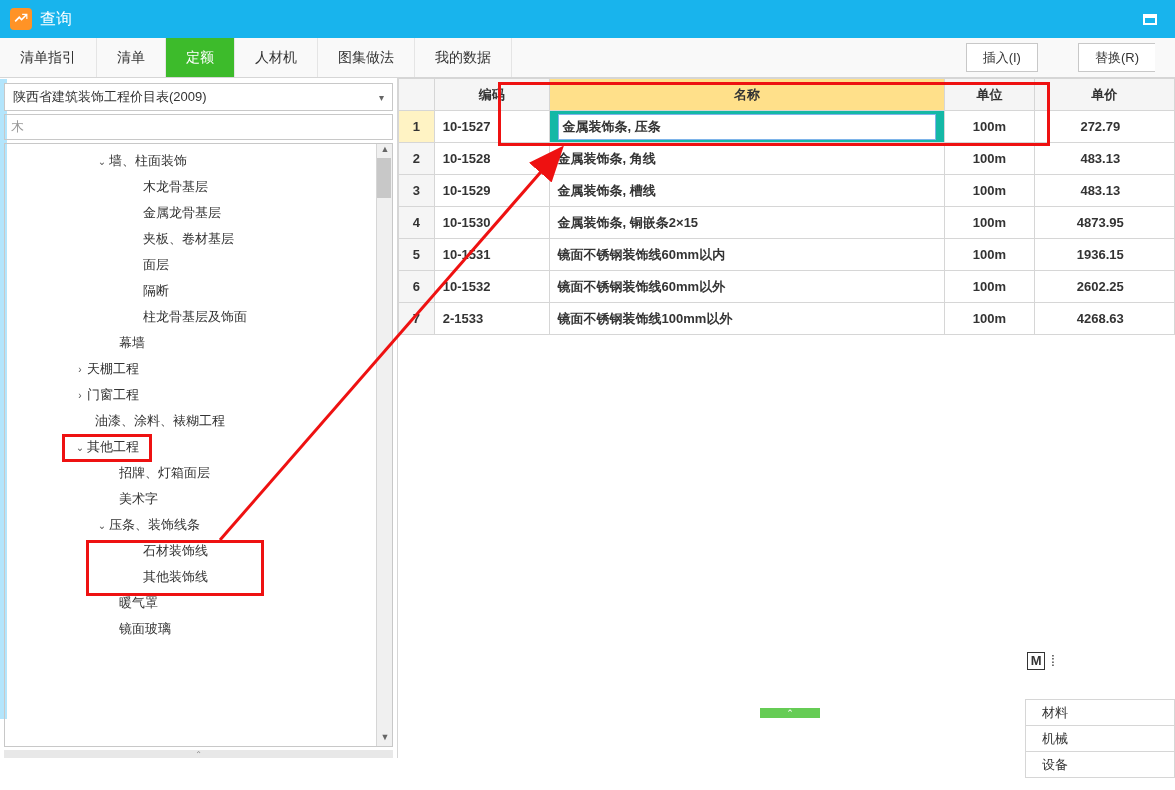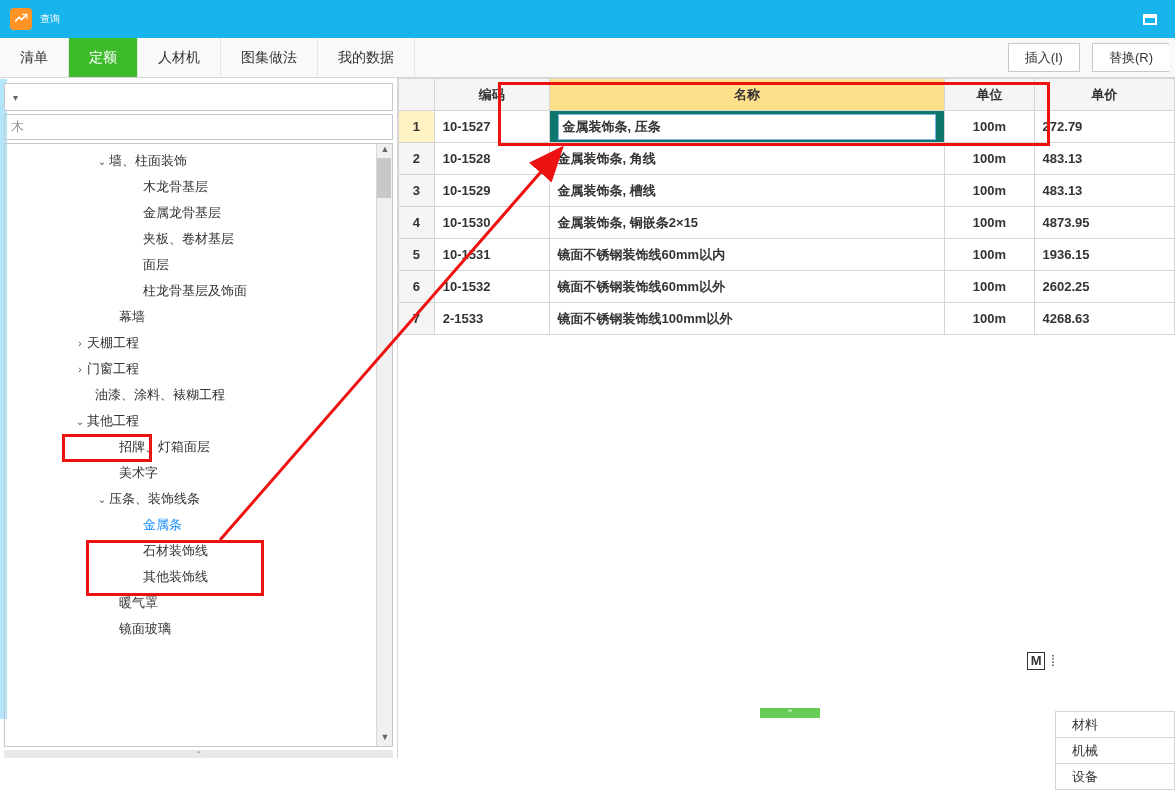"查询" .titlebar .title { font-size: 10px -> 16px }
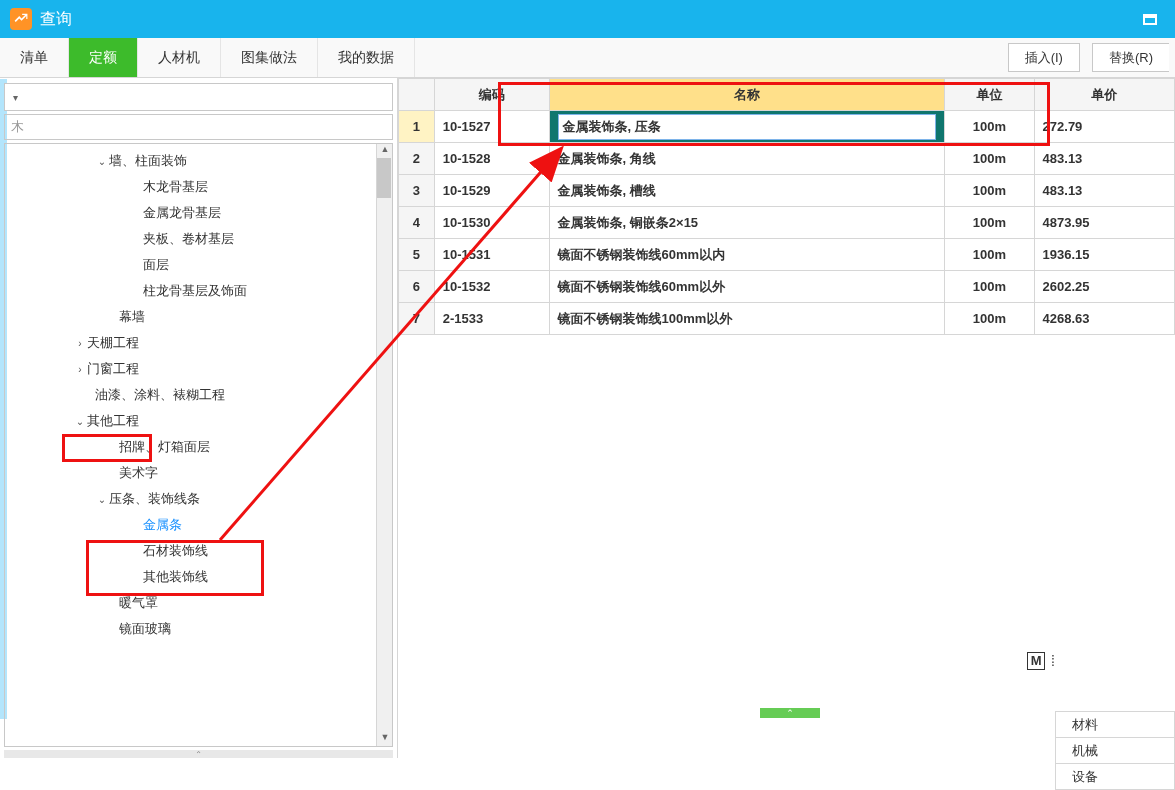"清单指引" div.tab { html: none -> <div>清单指引</div> }
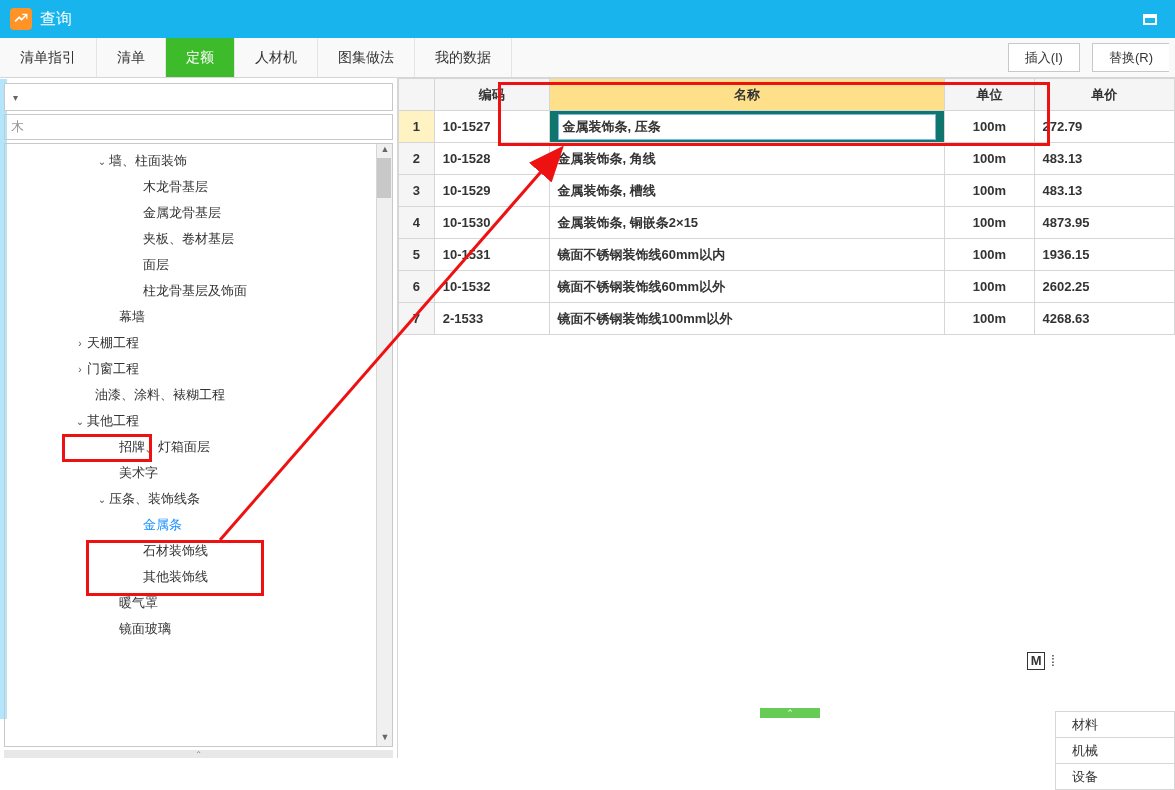"插入(I)" .tabrow .btn { margin: 5px 6px -> 5px 20px }
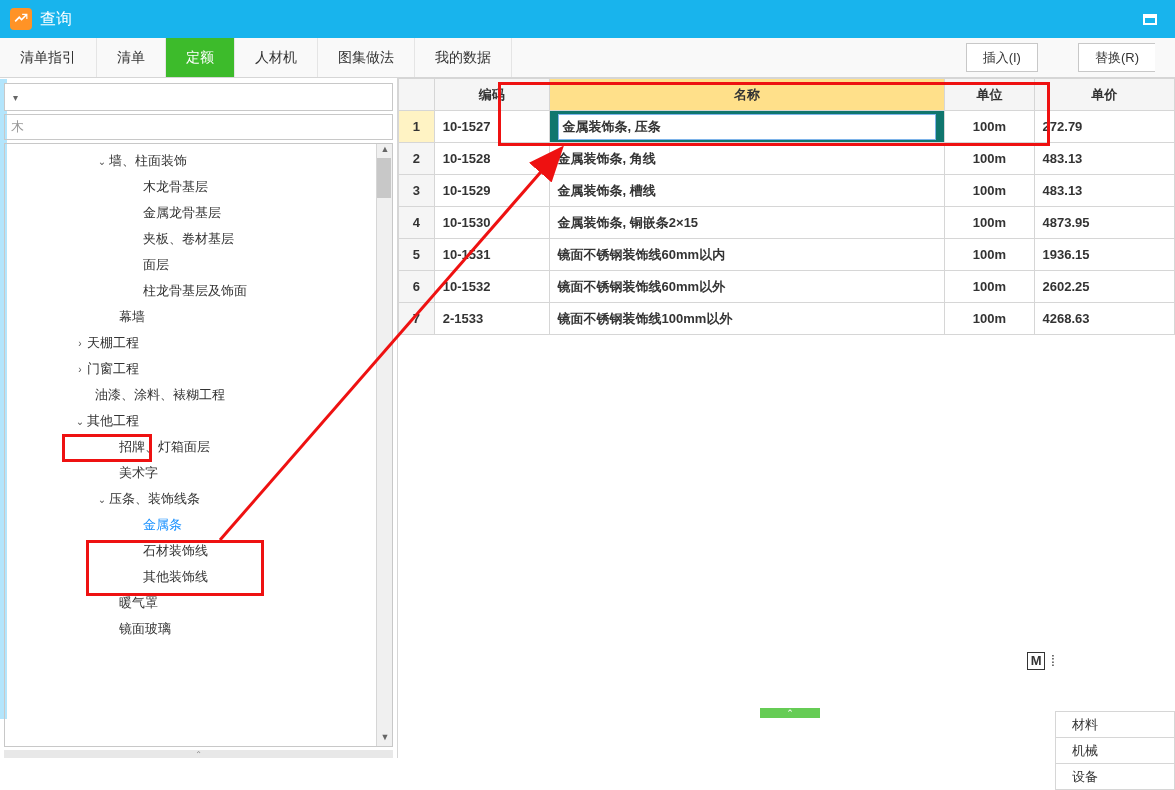"陕西省建筑装饰工程价目表(2009)" span.dd-text { html: none -> <span>陕西省建筑装饰工程价目表(2009)</span> }
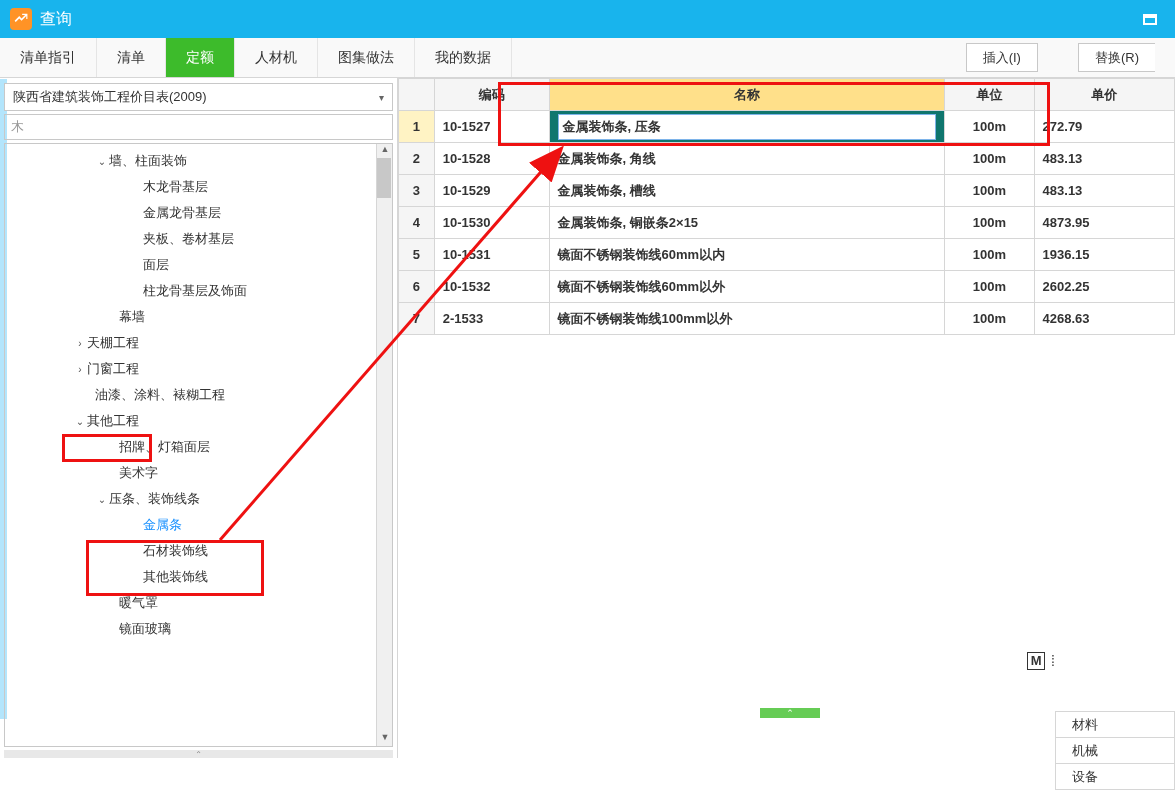"金属装饰条, 压条" .grid tr.selrow td.name { background: #0f766e -> #14b8a6 }
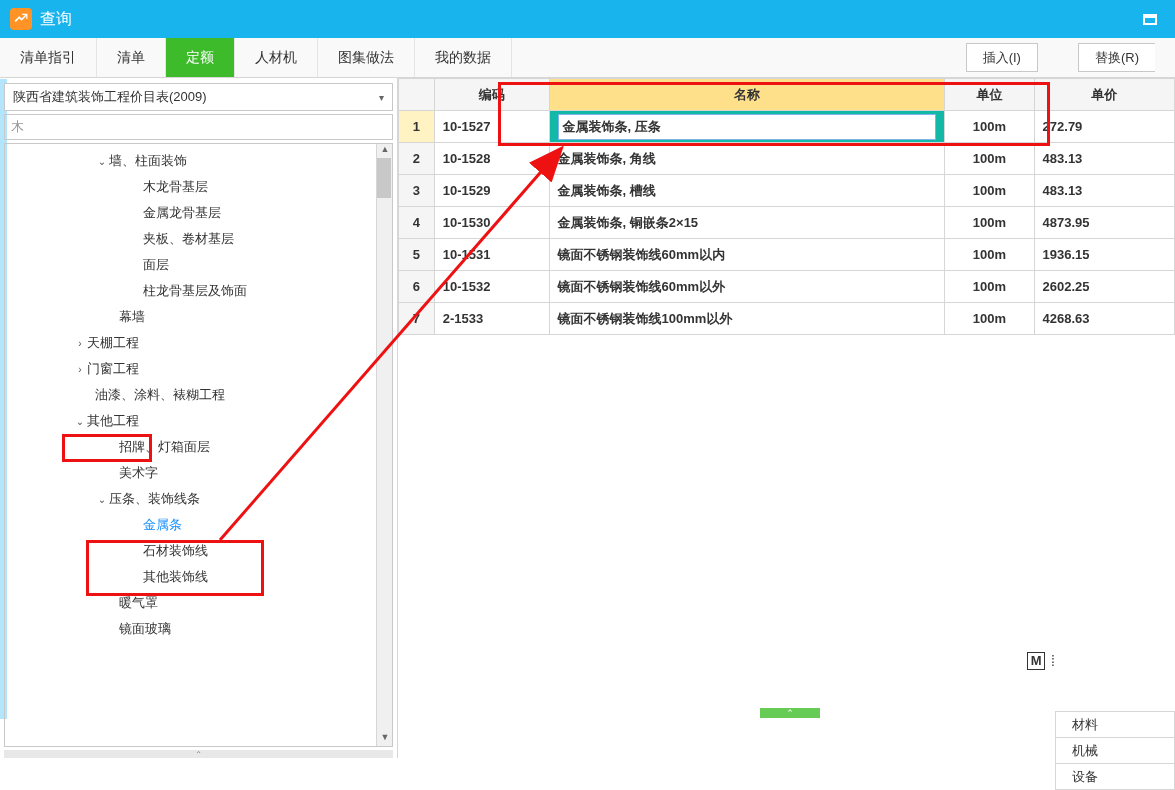"272.79" .grid td.price { text-align: left -> center }
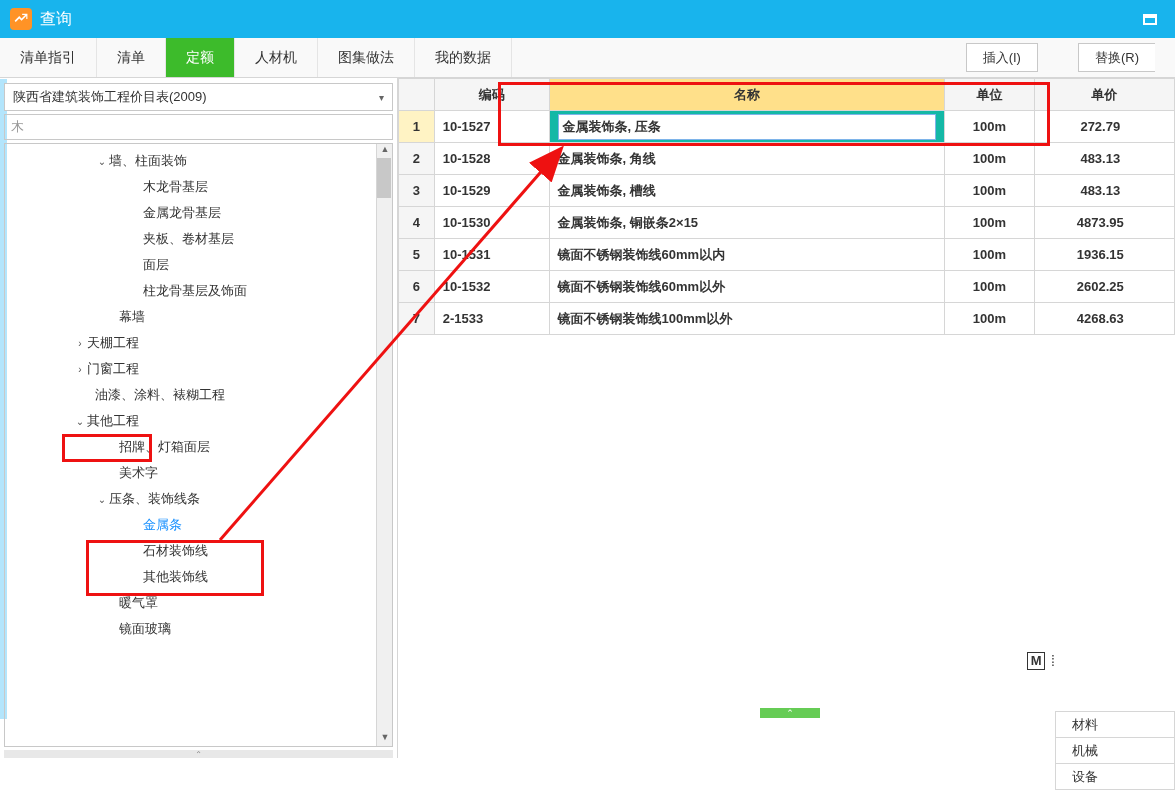"隔断" div.node { html: none -> <div> <span>隔断</span> </div> }
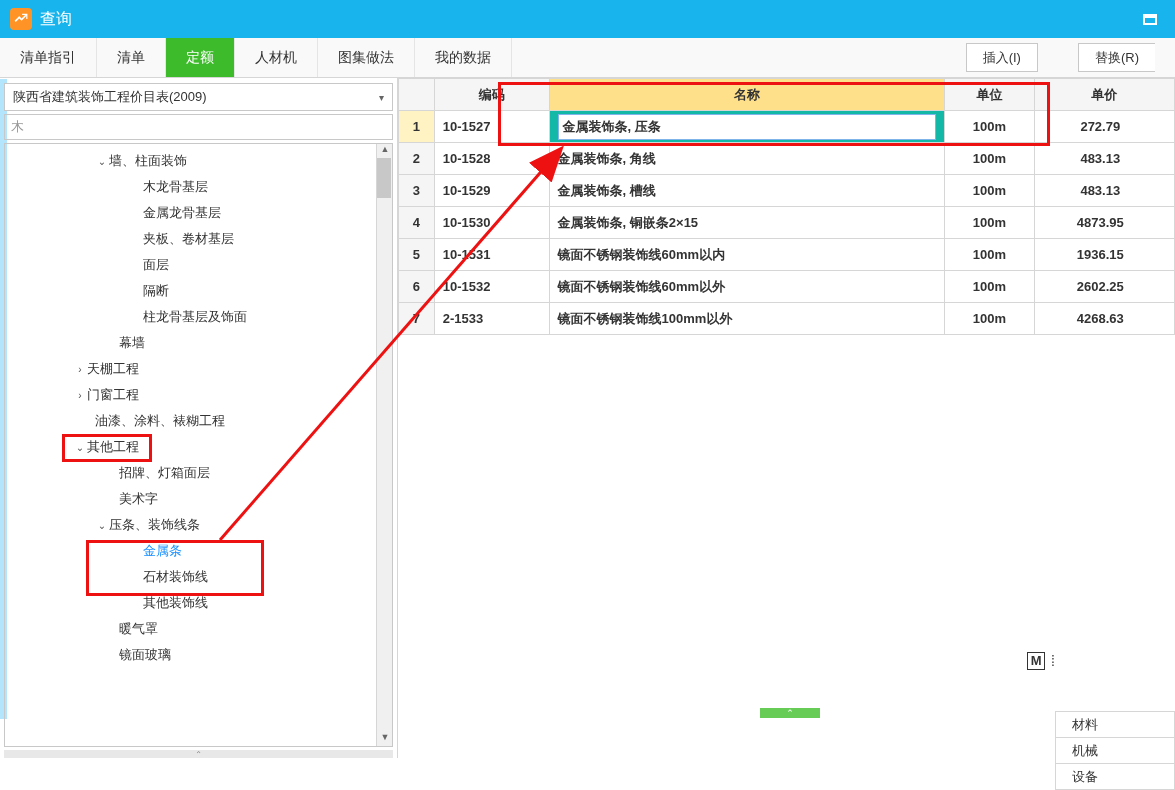"金属条" div.node { html: <div> <span>金属条</span> </div> -> none }
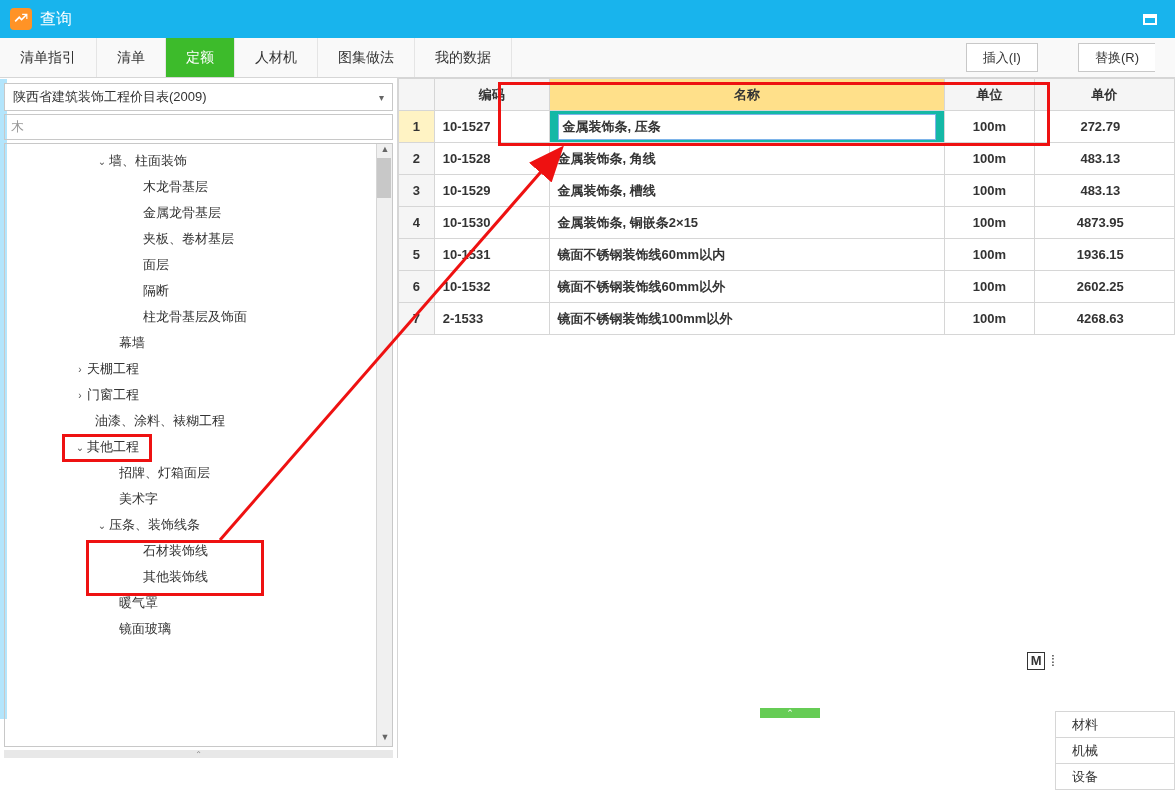"材料" .bottom-panel { bottom: 0 -> 12px; width: 120px -> 150px }
